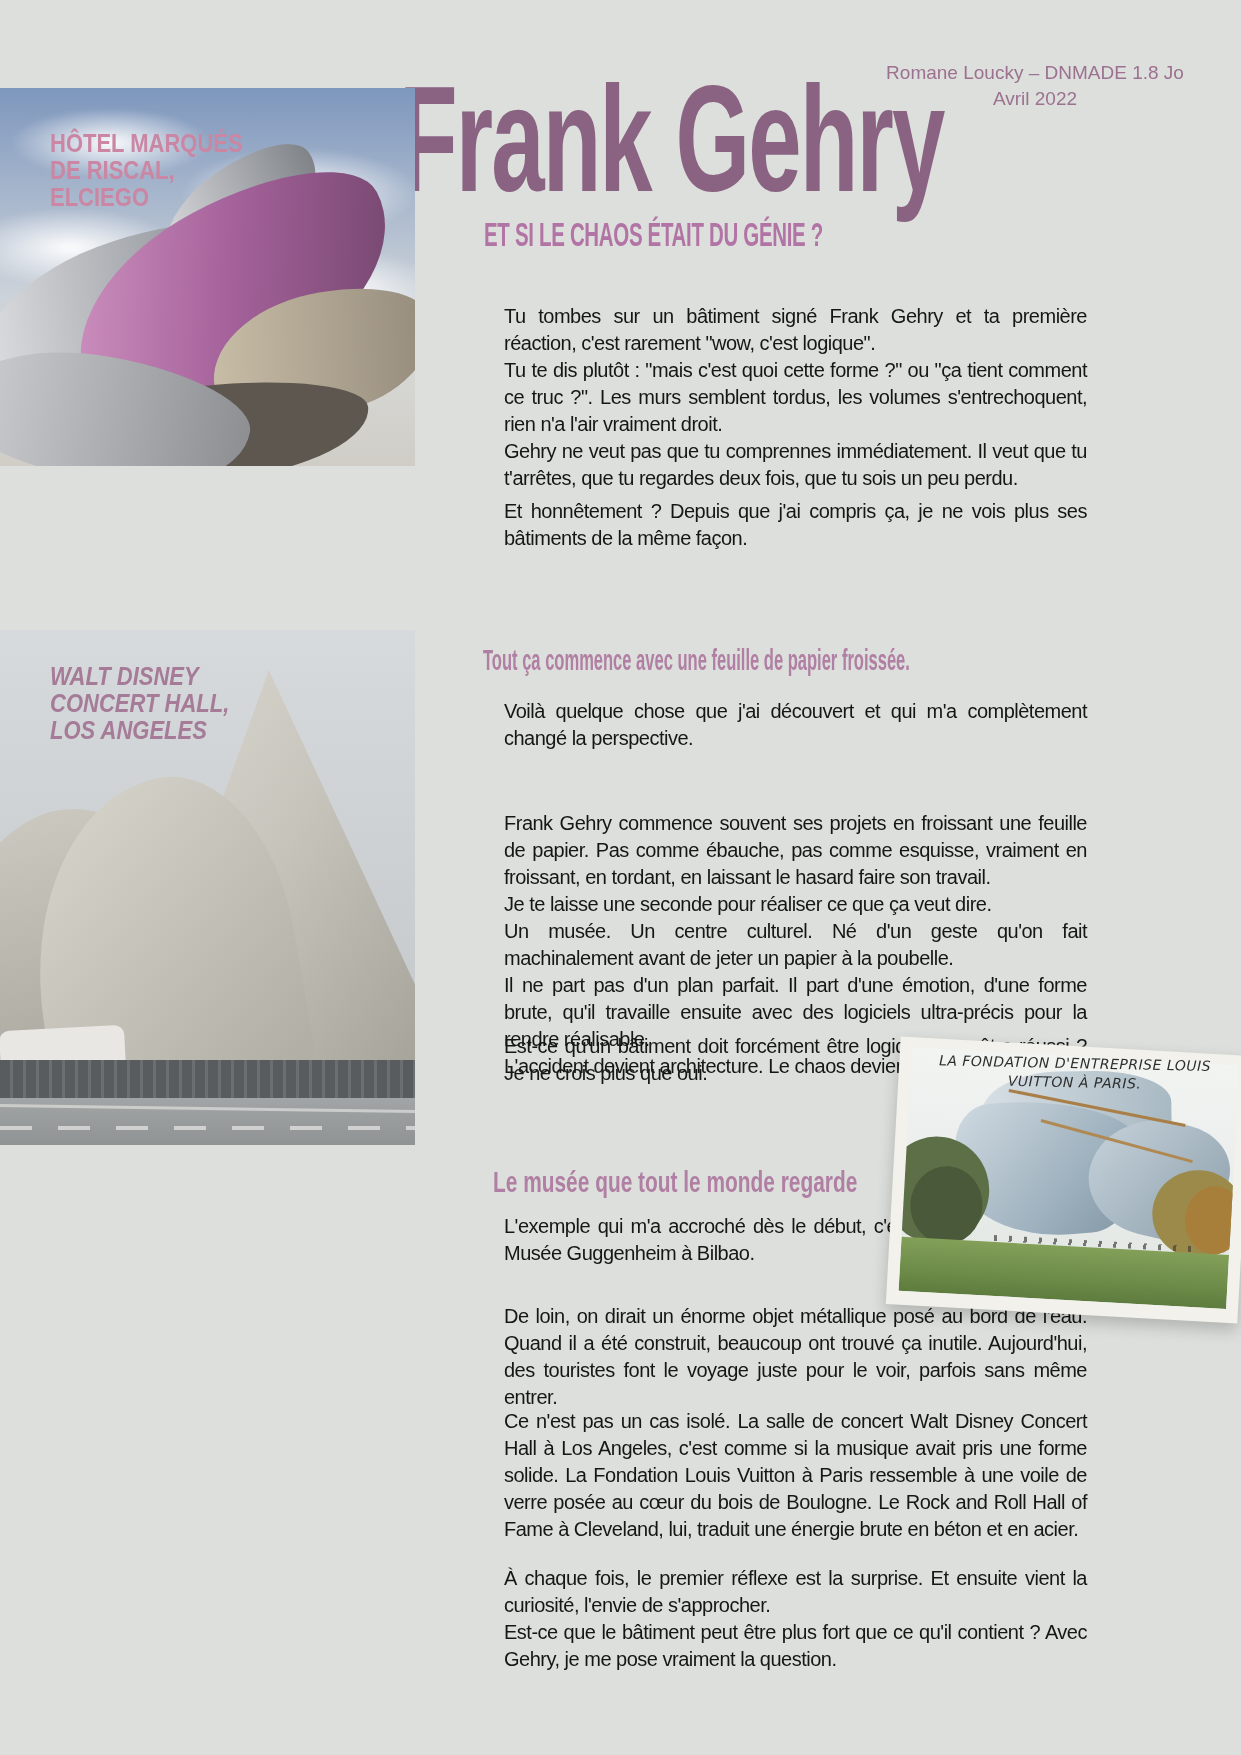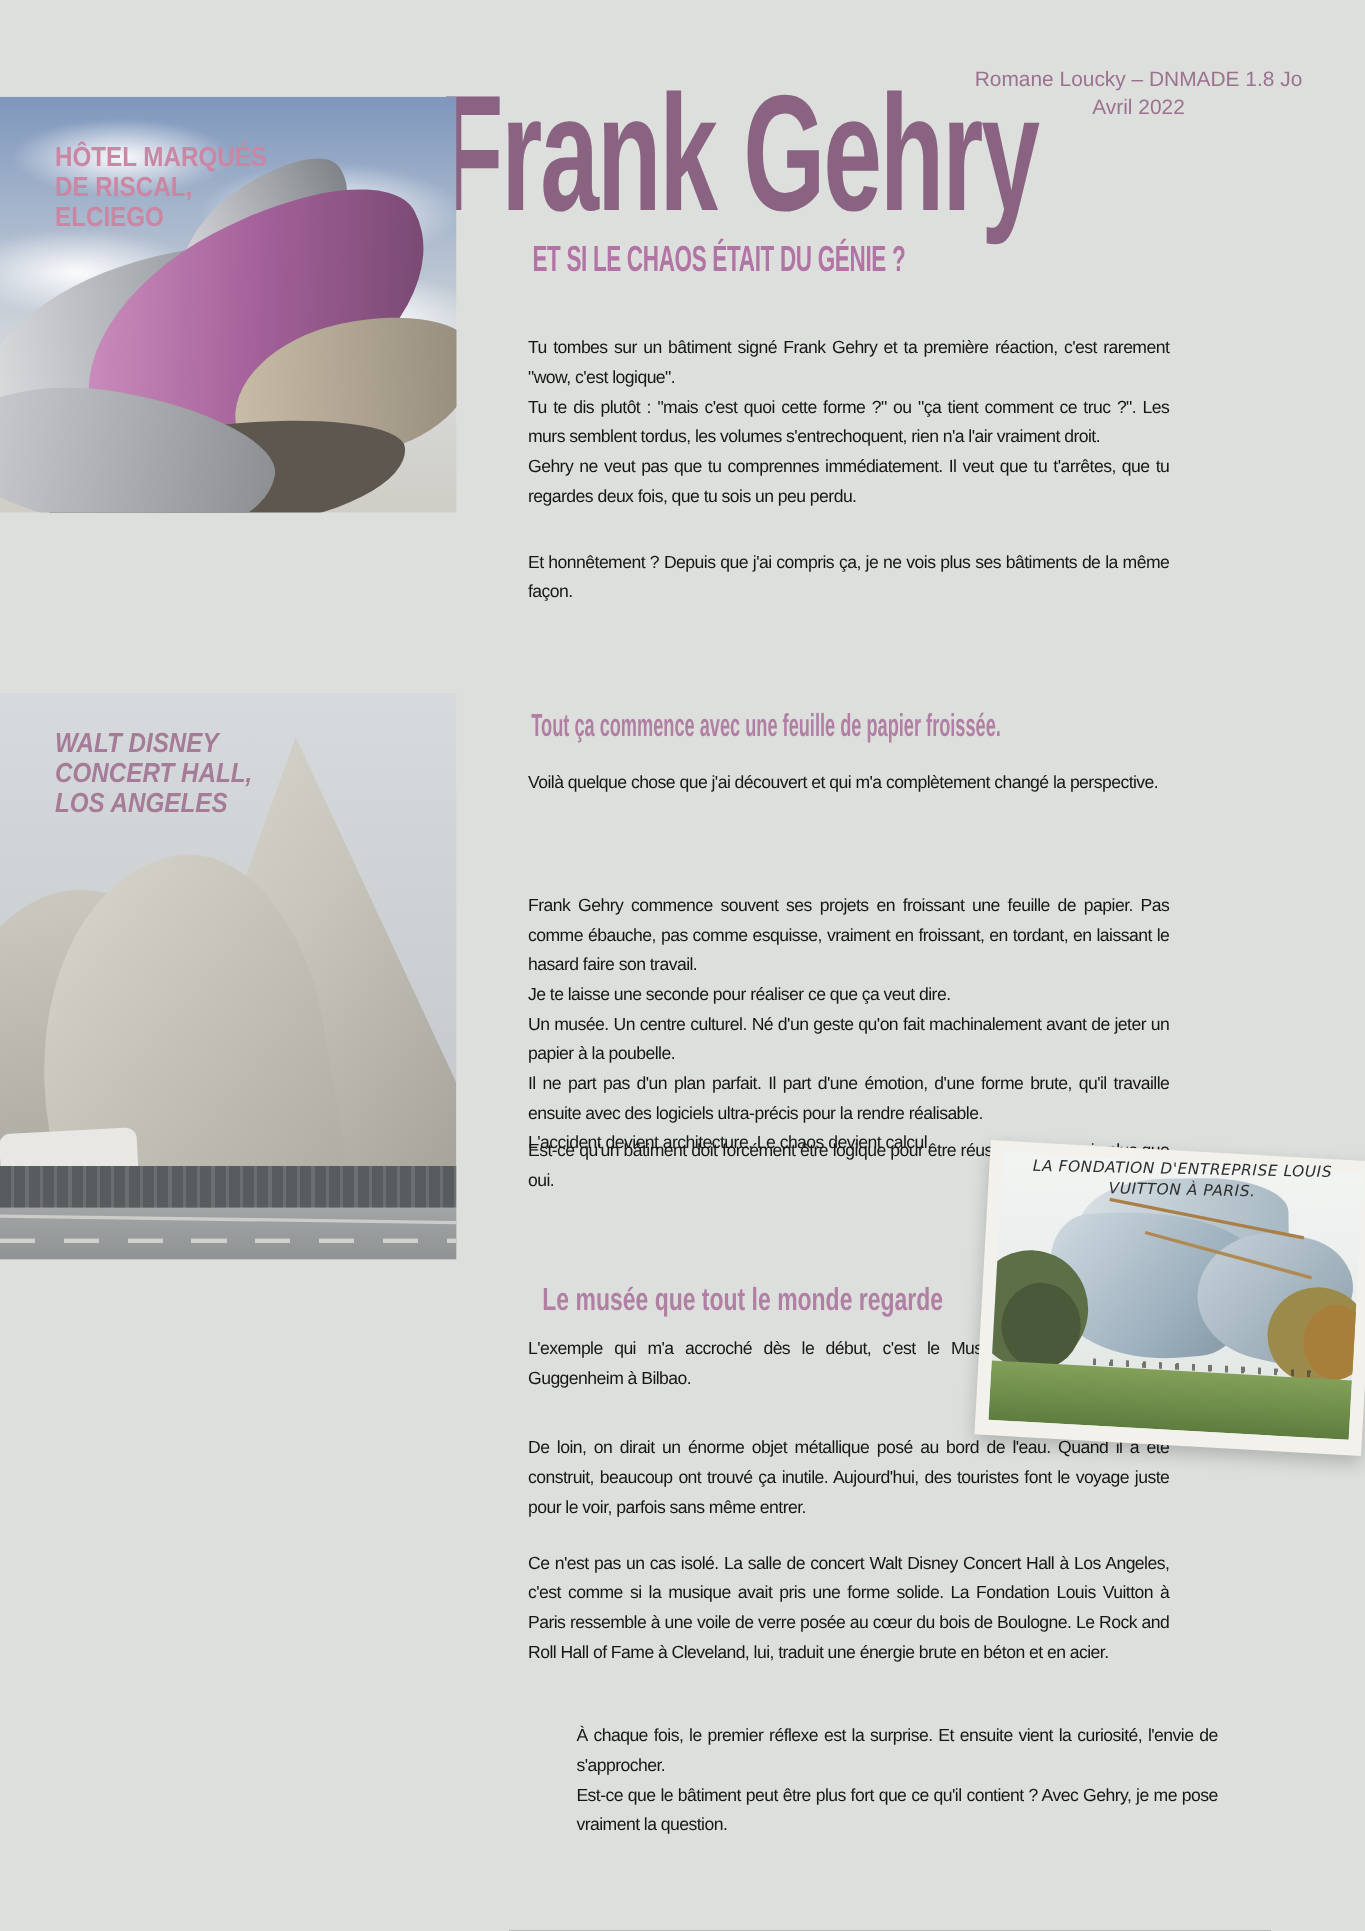"Tu tombes sur un bâtiment" .para { font-size: 16px -> 20px; left: 480px -> 504px }
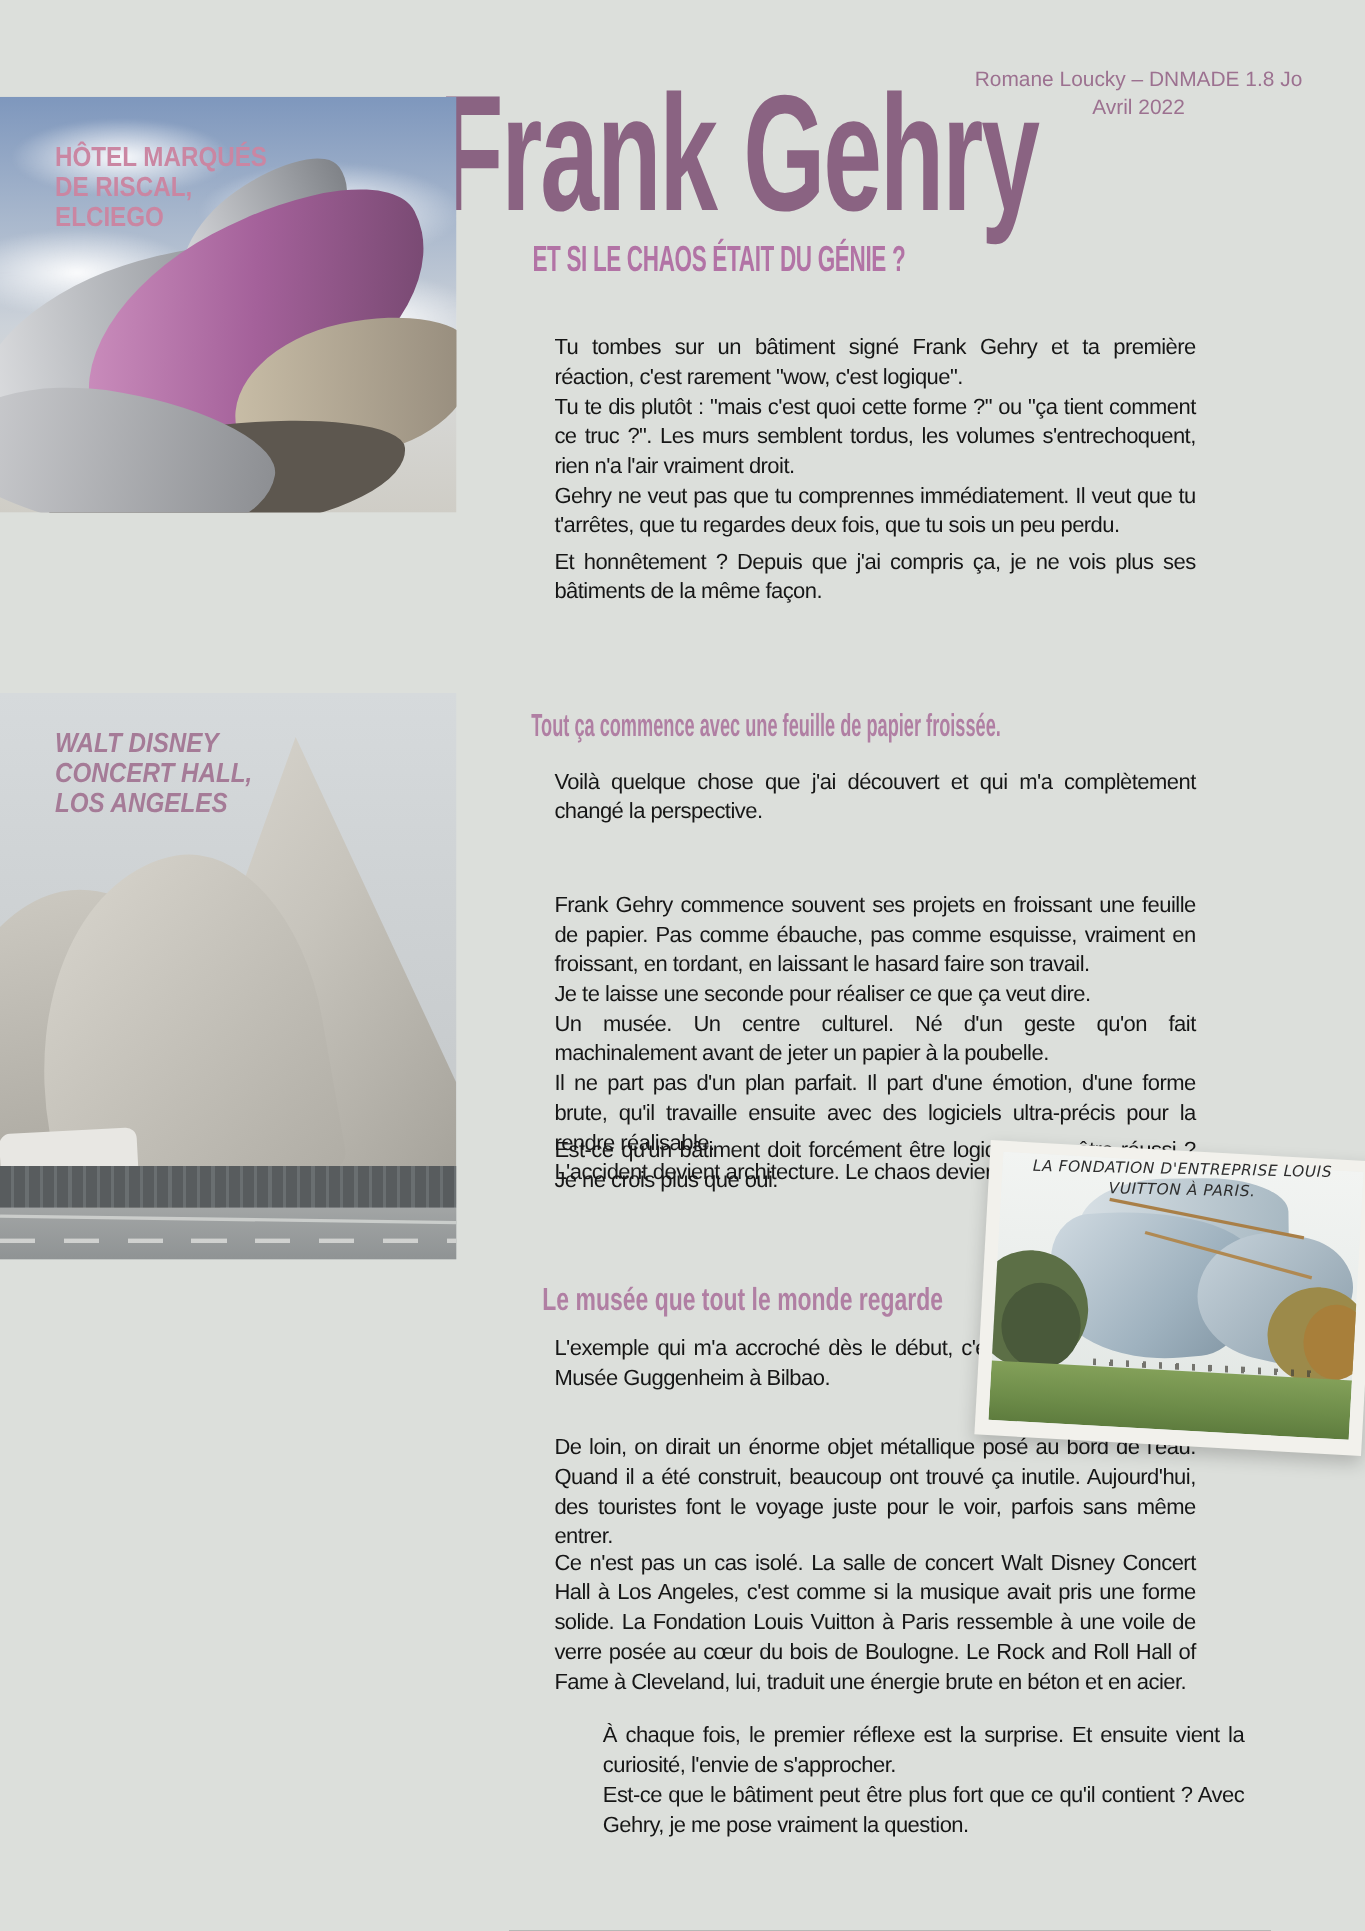"À chaque fois, le premier" div.para { margin-left: 44px -> none }
